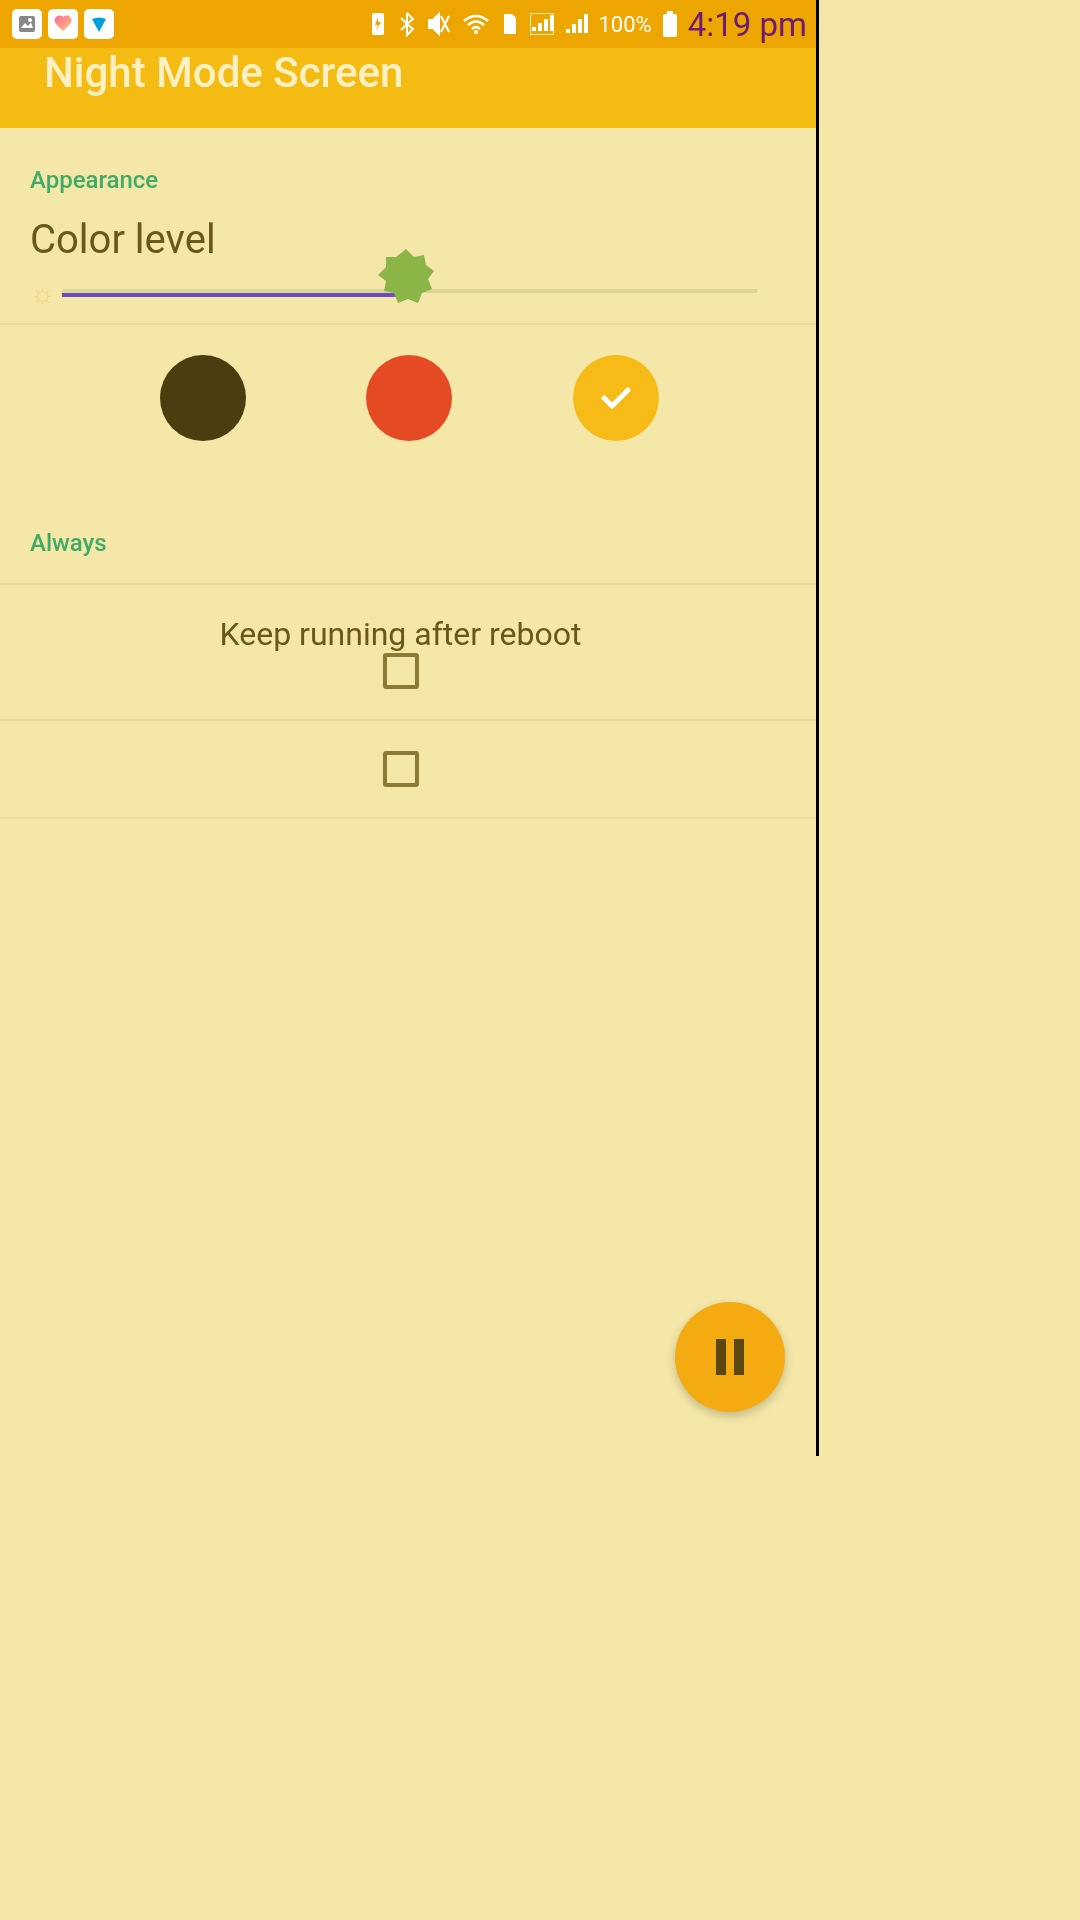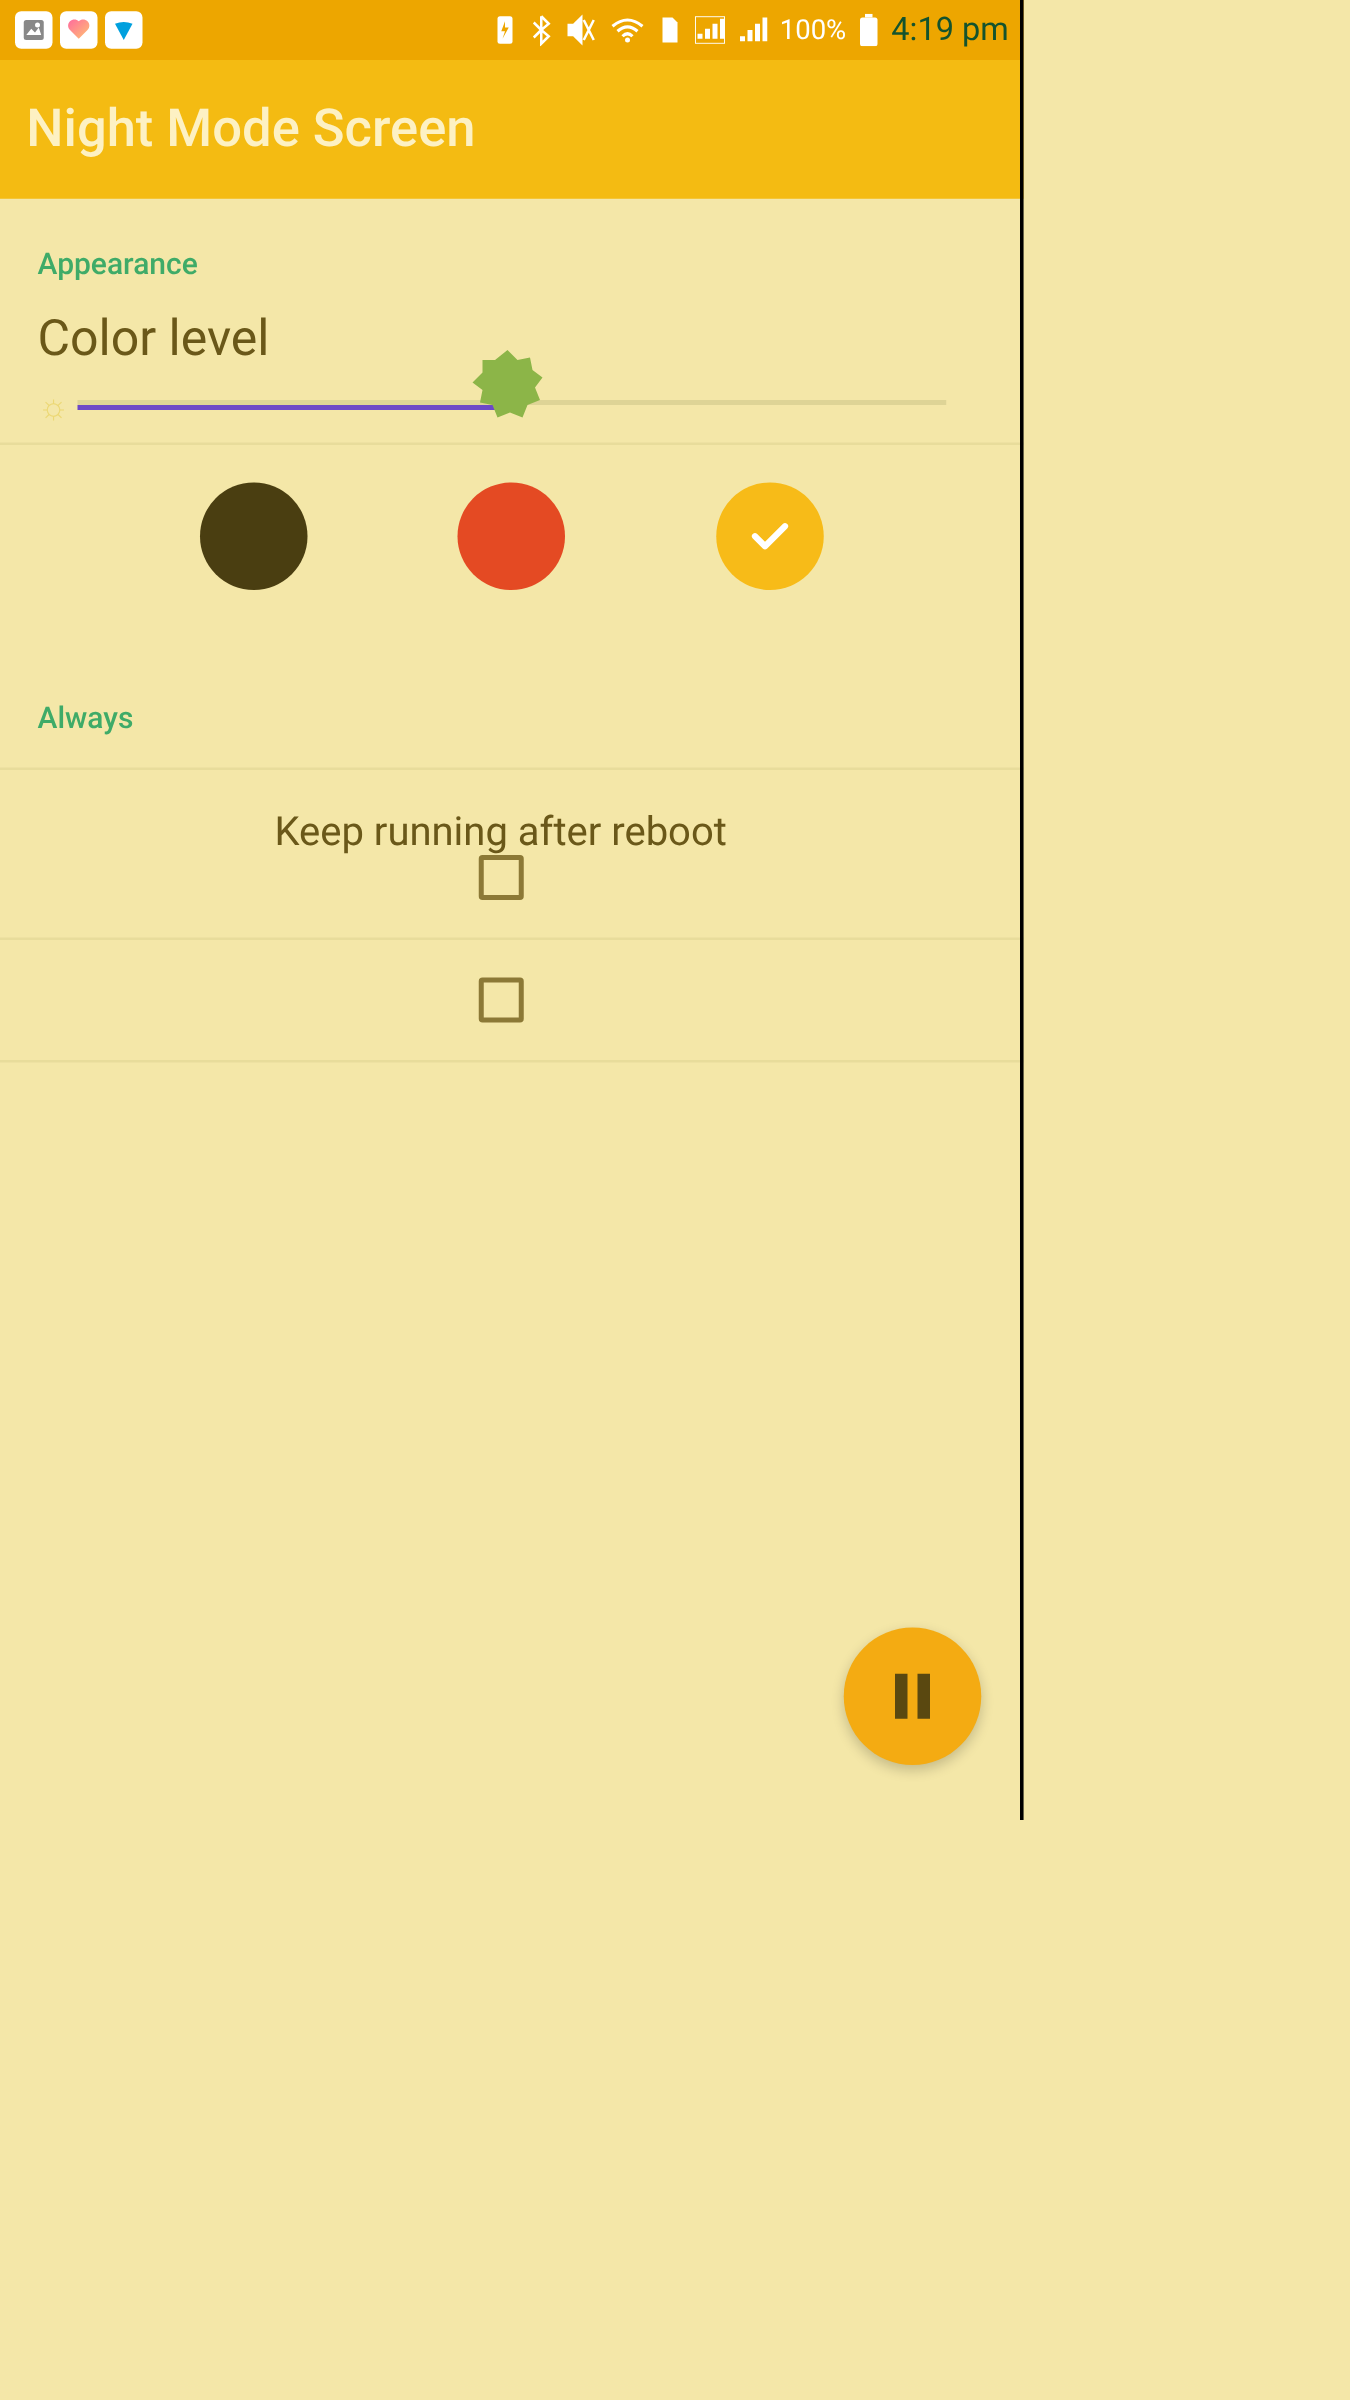"4:19 pm" .status-time { color: #14532d -> #701a75; font-size: 26px -> 33px }
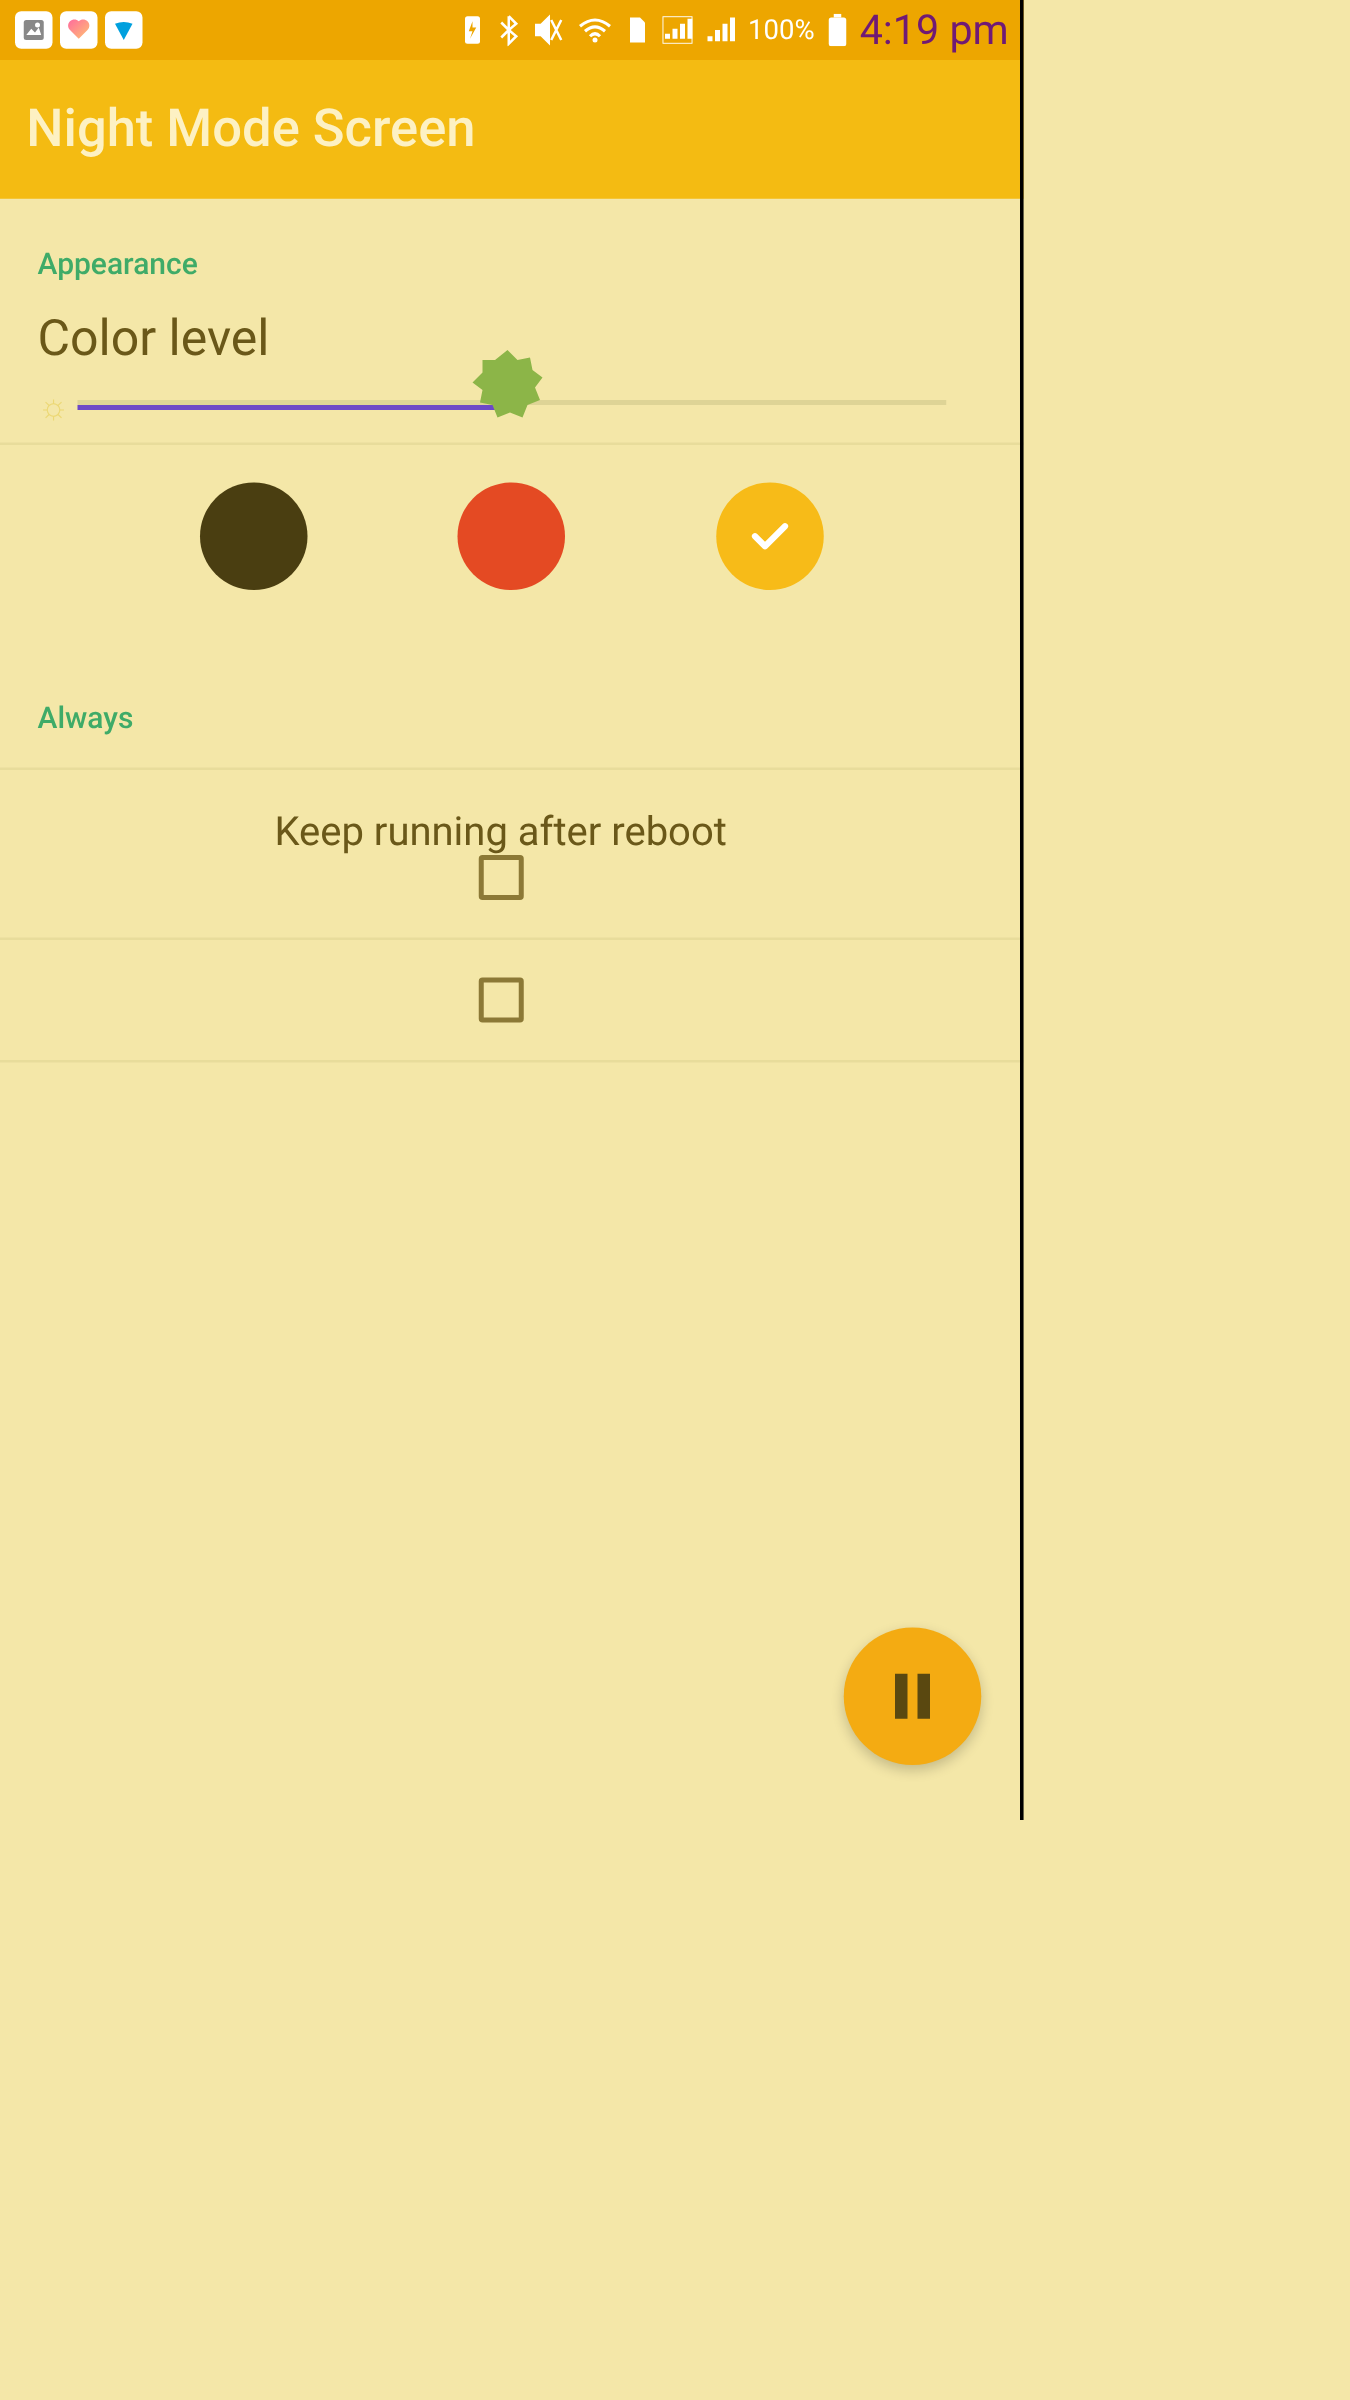"Night Mode Screen" .app-bar { align-items: center -> none; height: 111px -> 80px; padding-left: 21px -> 44px }
